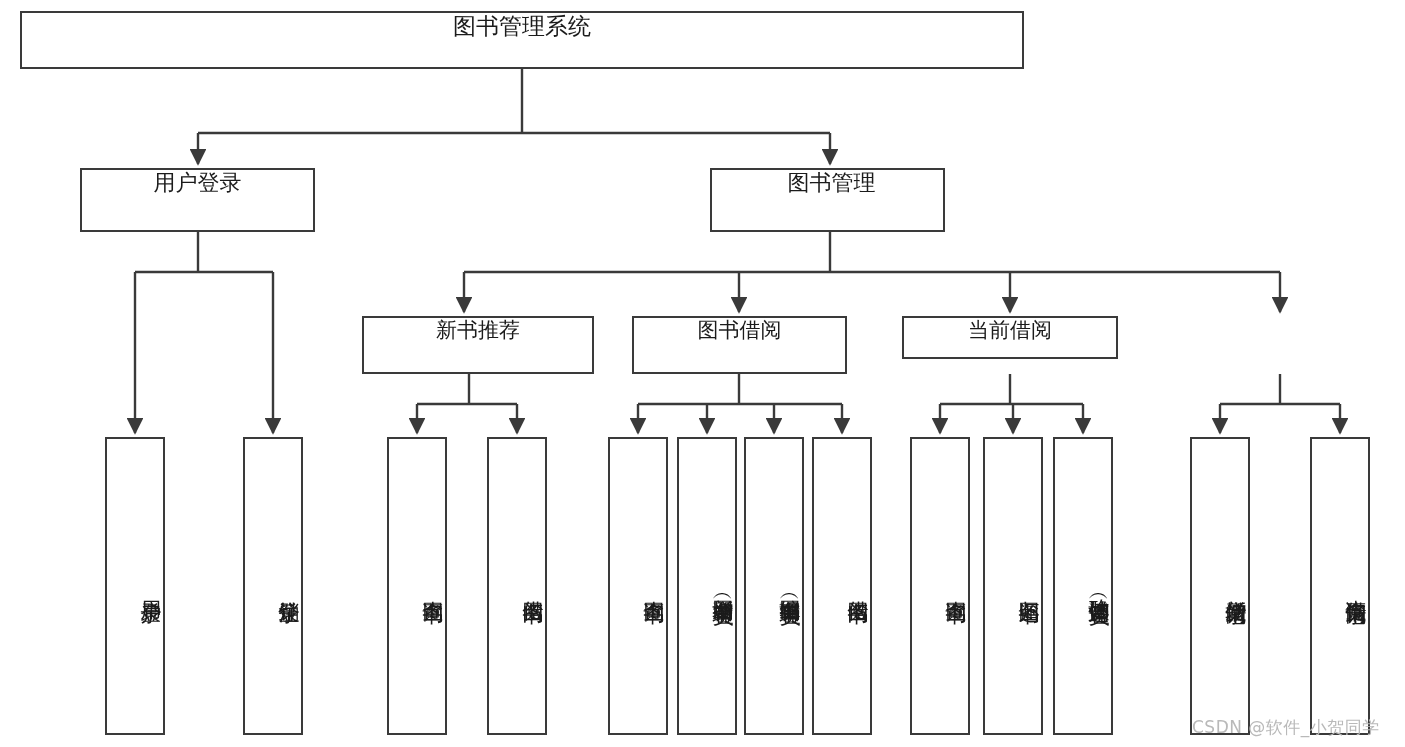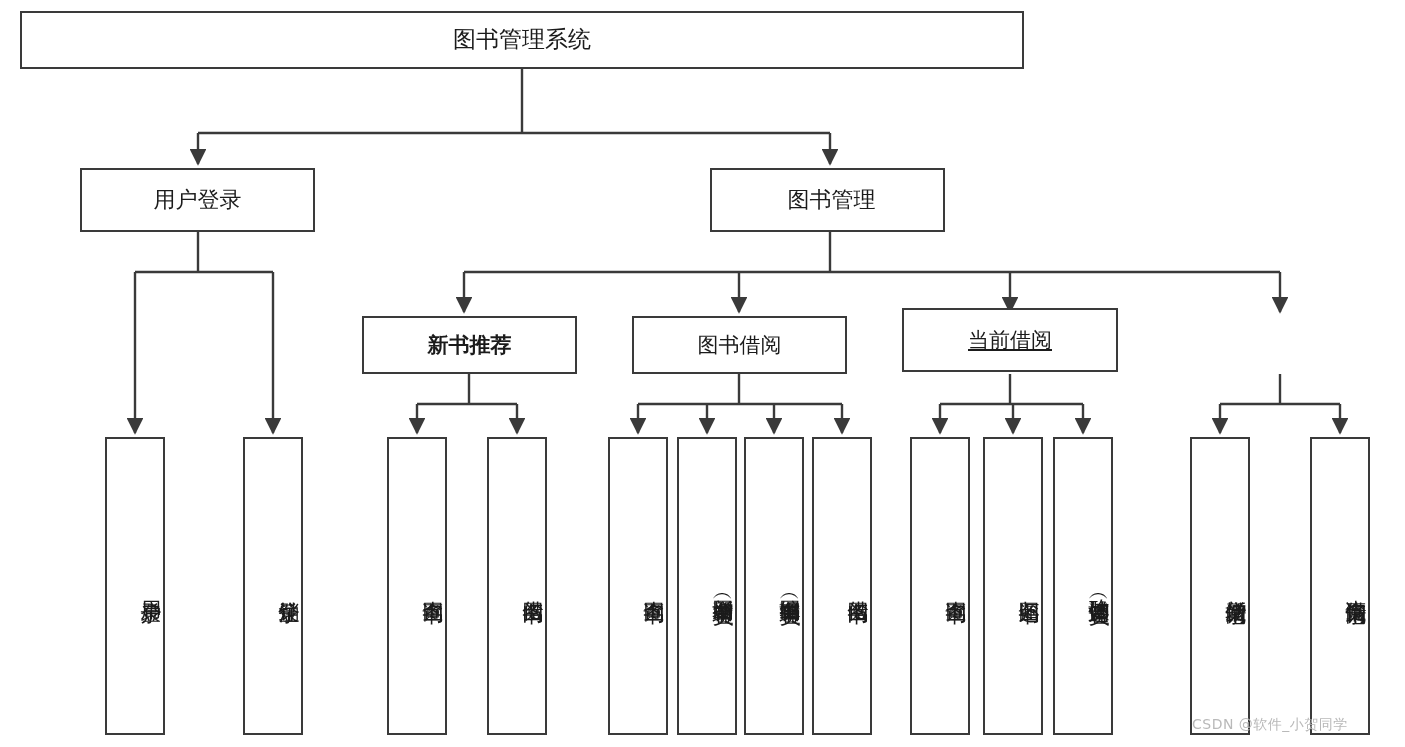"图书管理系统" .node { align-items: center -> flex-start }
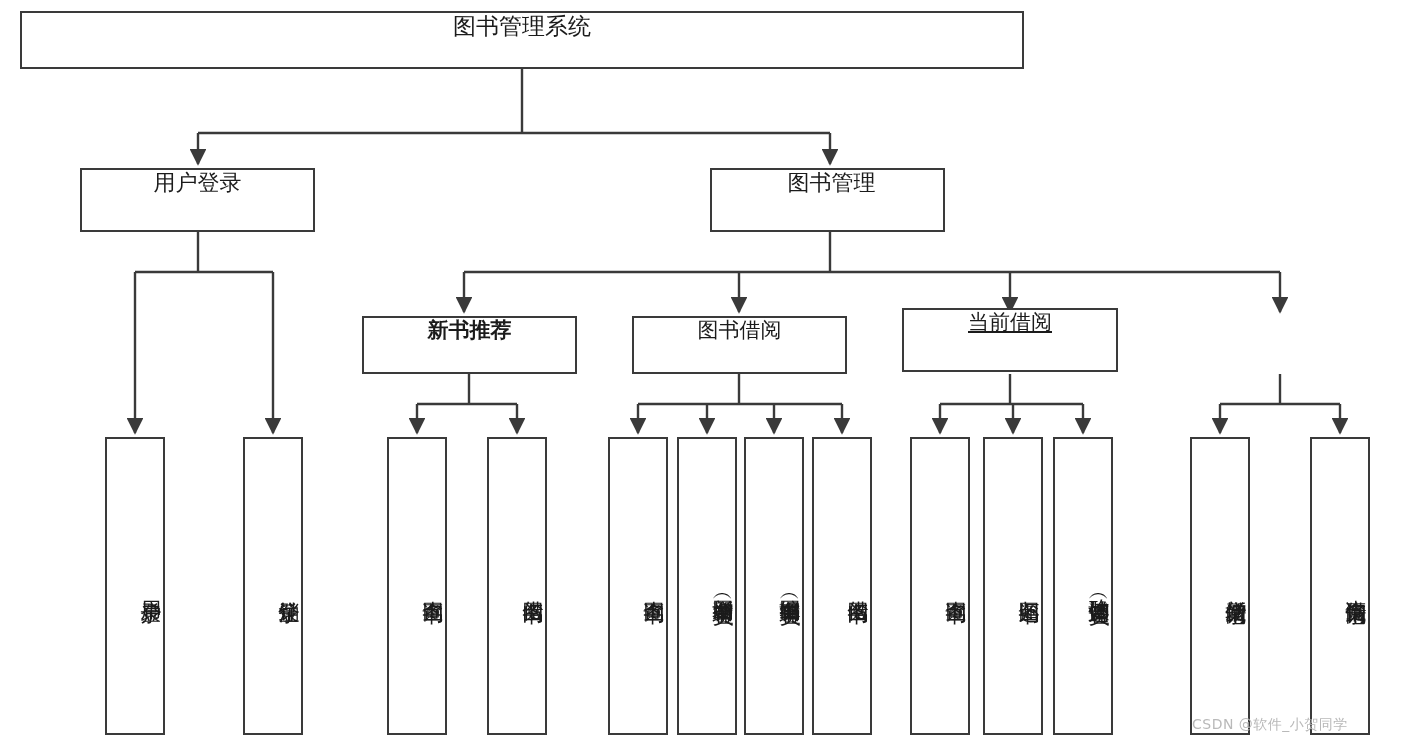"新书推荐" div.node { font-weight: bold -> none; width: 215px -> 232px }
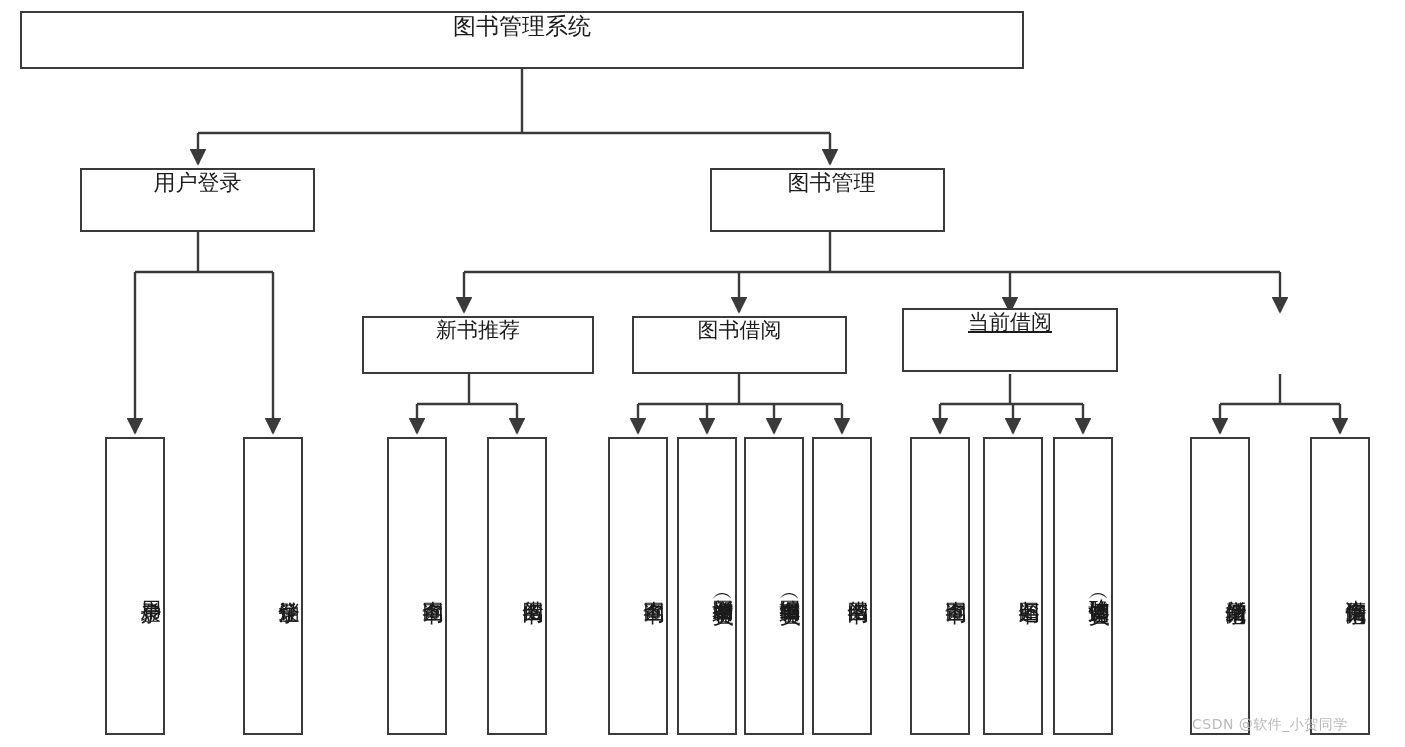"当前借阅" div.node { height: 64px -> 43px; text-decoration: underline -> none; top: 308px -> 316px }
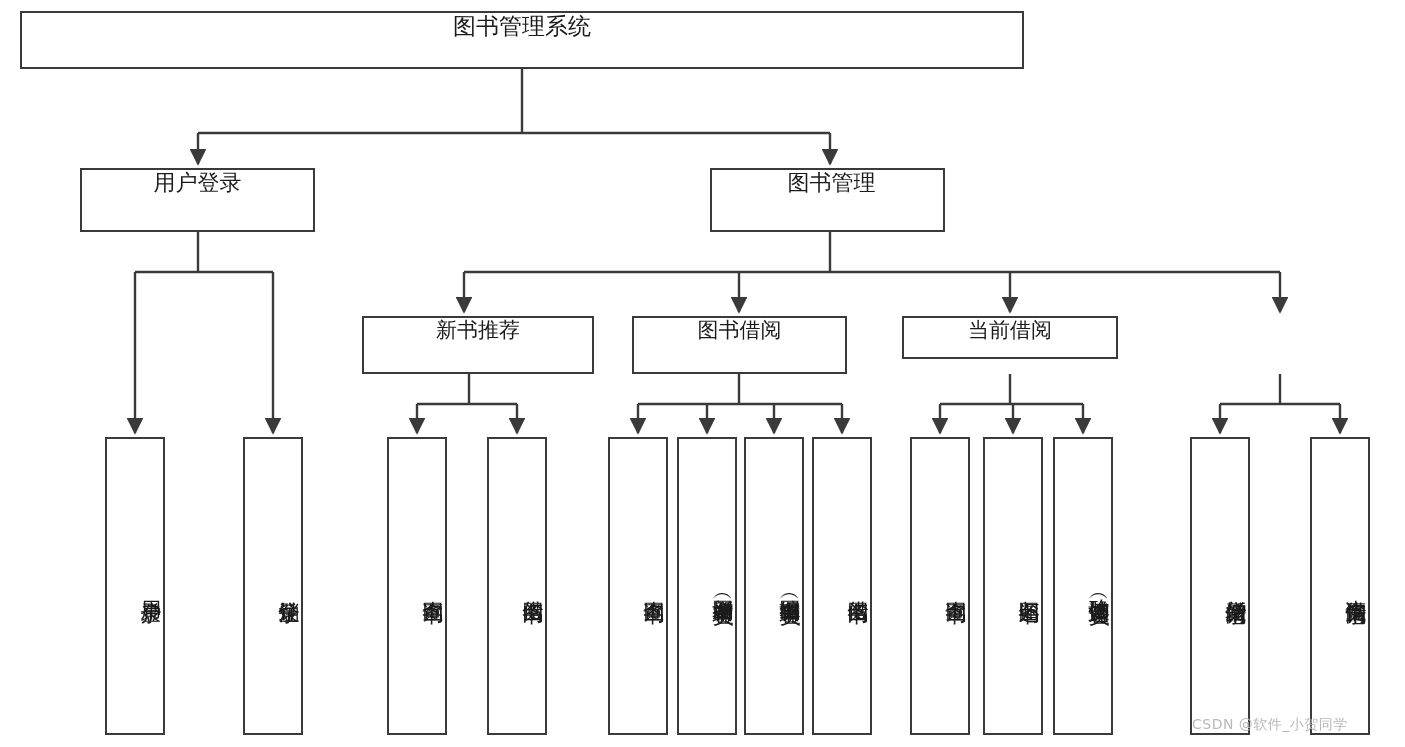"CSDN @软件_小贺同学" .watermark { font-size: 14px -> 17px }
